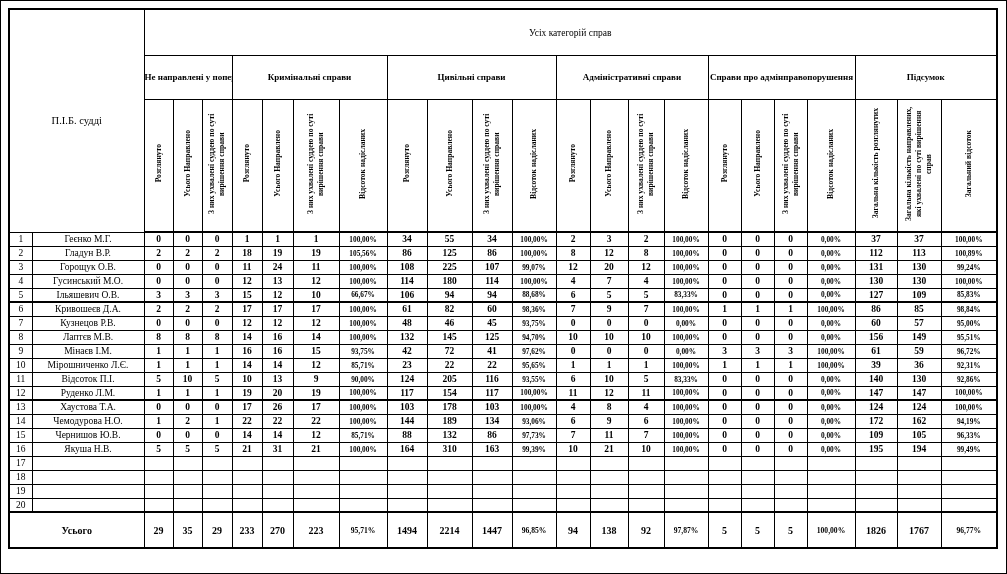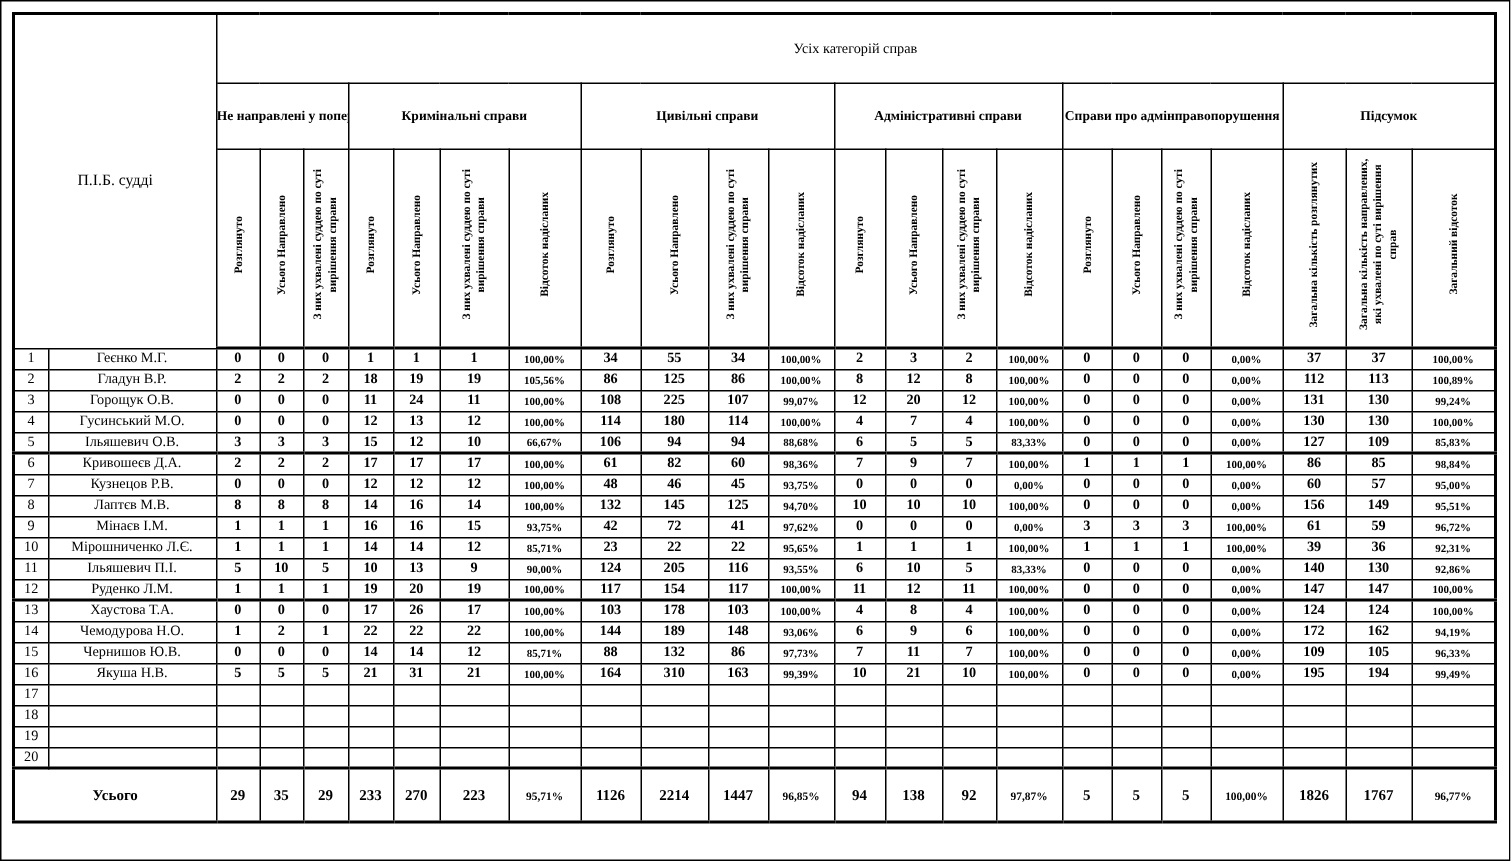"Ільяшевич П.І." td.namec { text: Ільяшевич -> Відсоток }
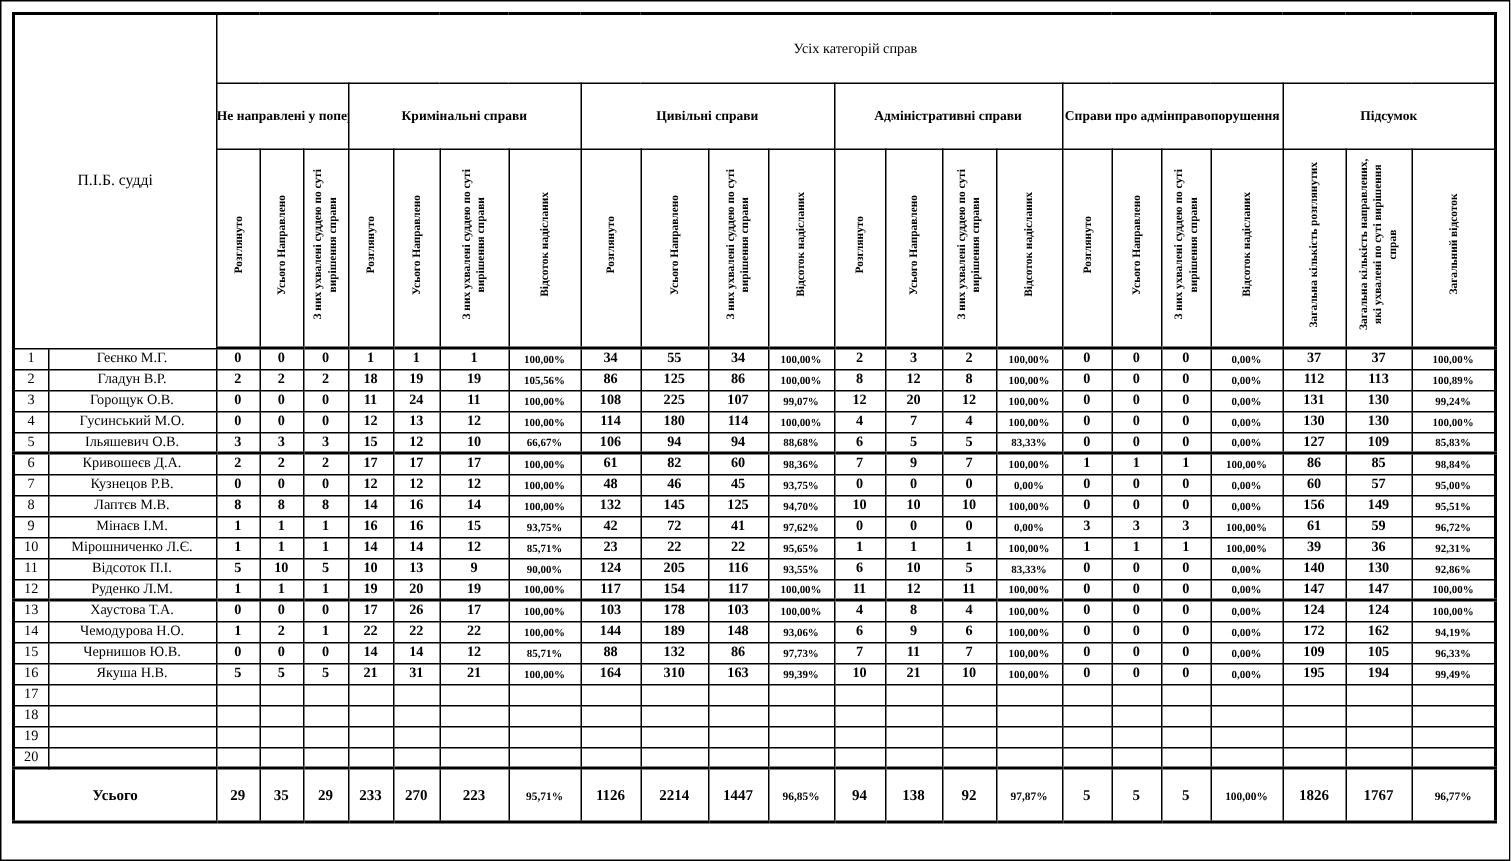"148" td.val { text: 148 -> 134 }
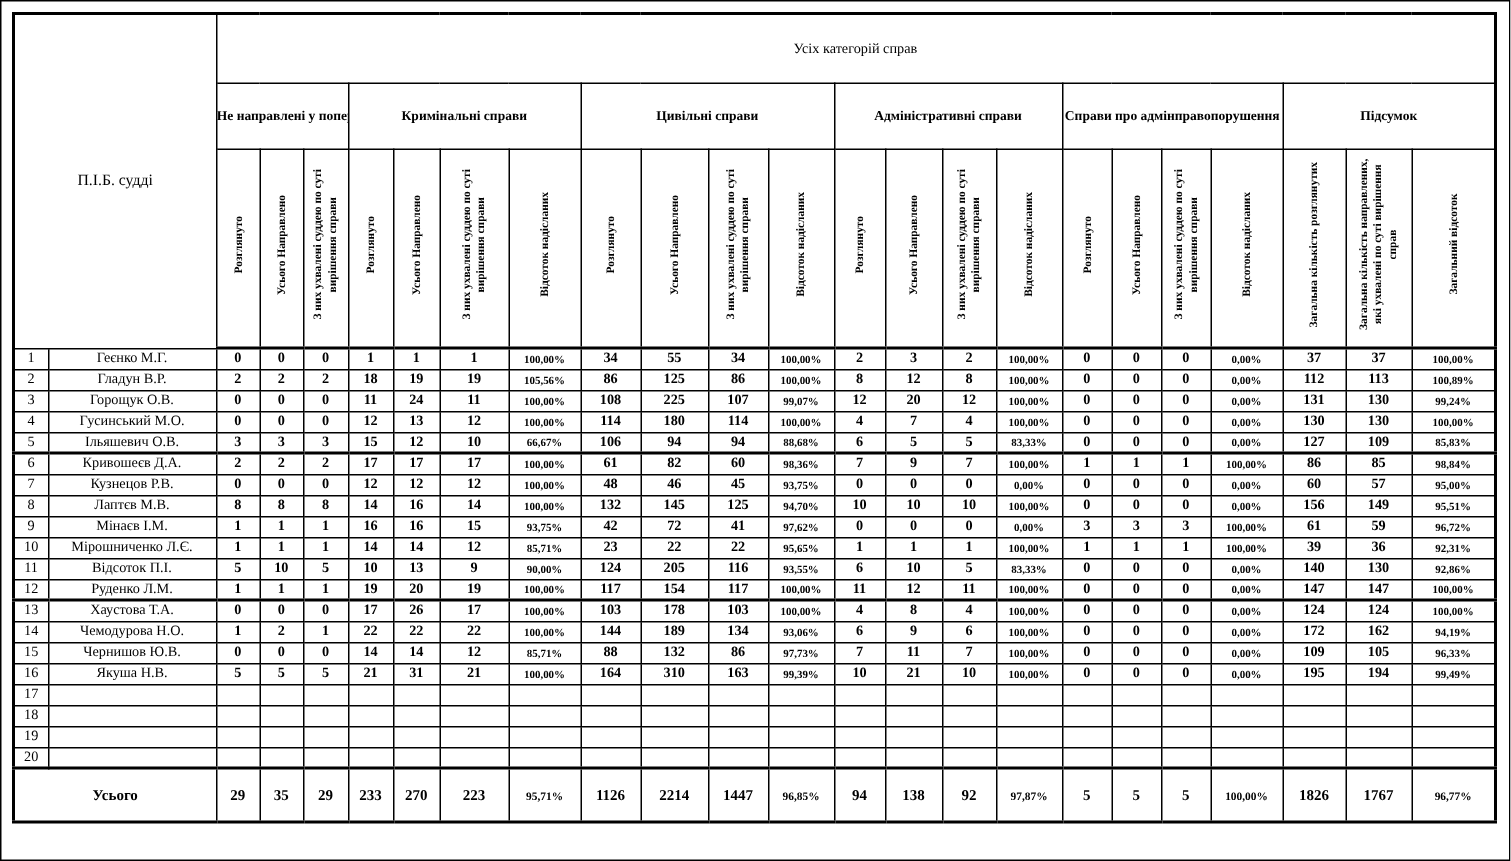"1126" td.val { text: 1126 -> 1494 }
